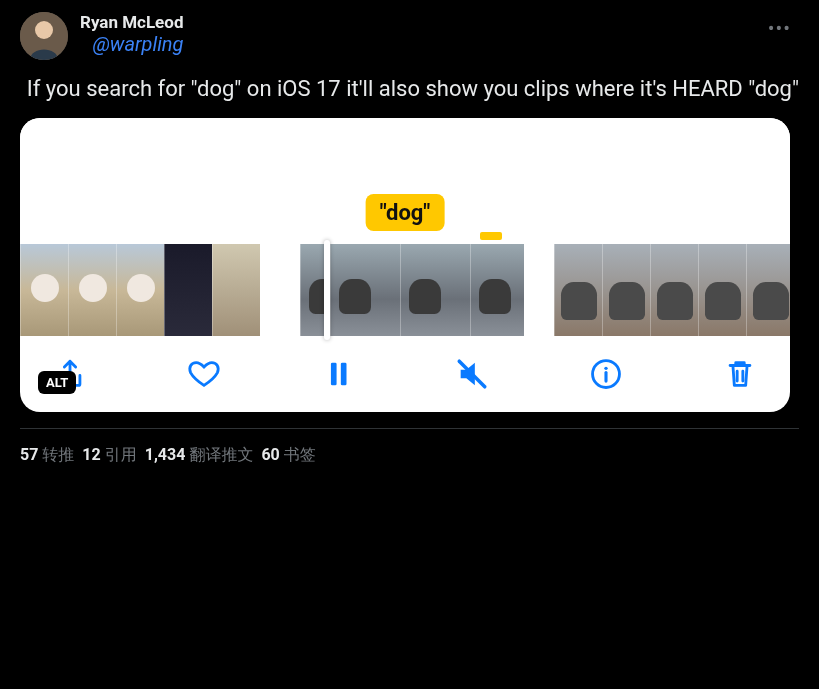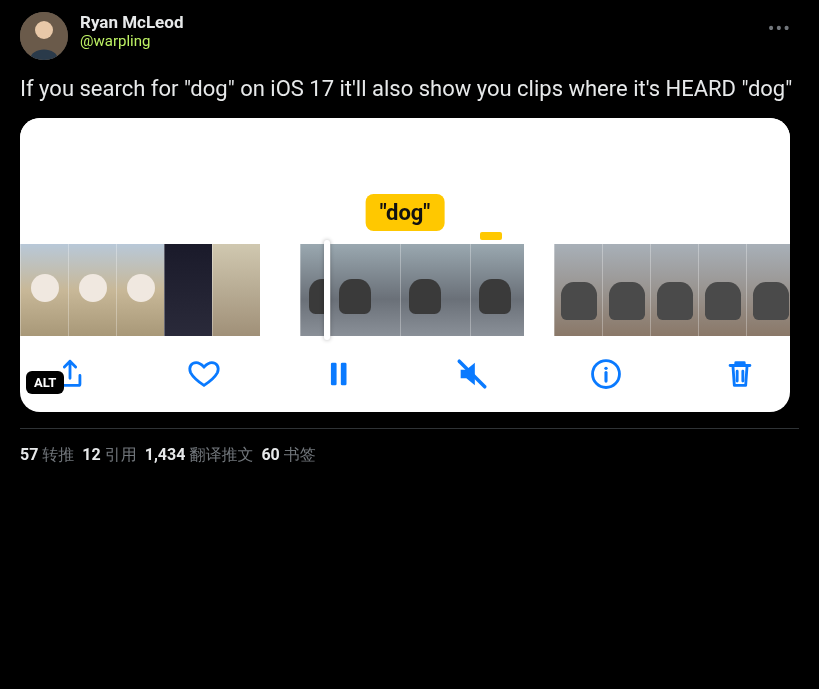"Ryan McLeod" .tweet { text-align: none -> right }
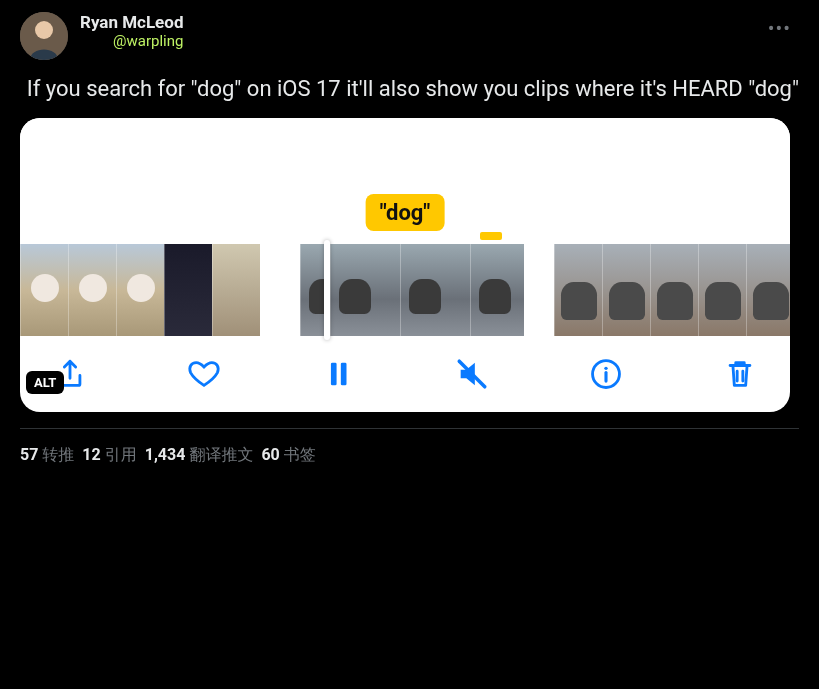"@warpling" .handle { color: #bef264 -> #3b82f6; font-size: 15px -> 20px; font-style: none -> italic }
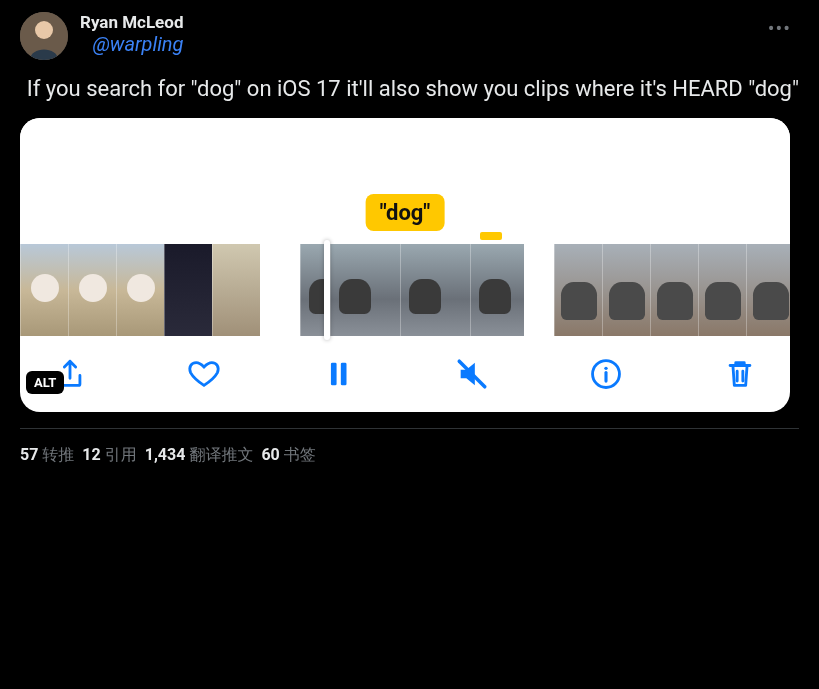"ALT" .alt-badge { left: 6px -> 18px }
